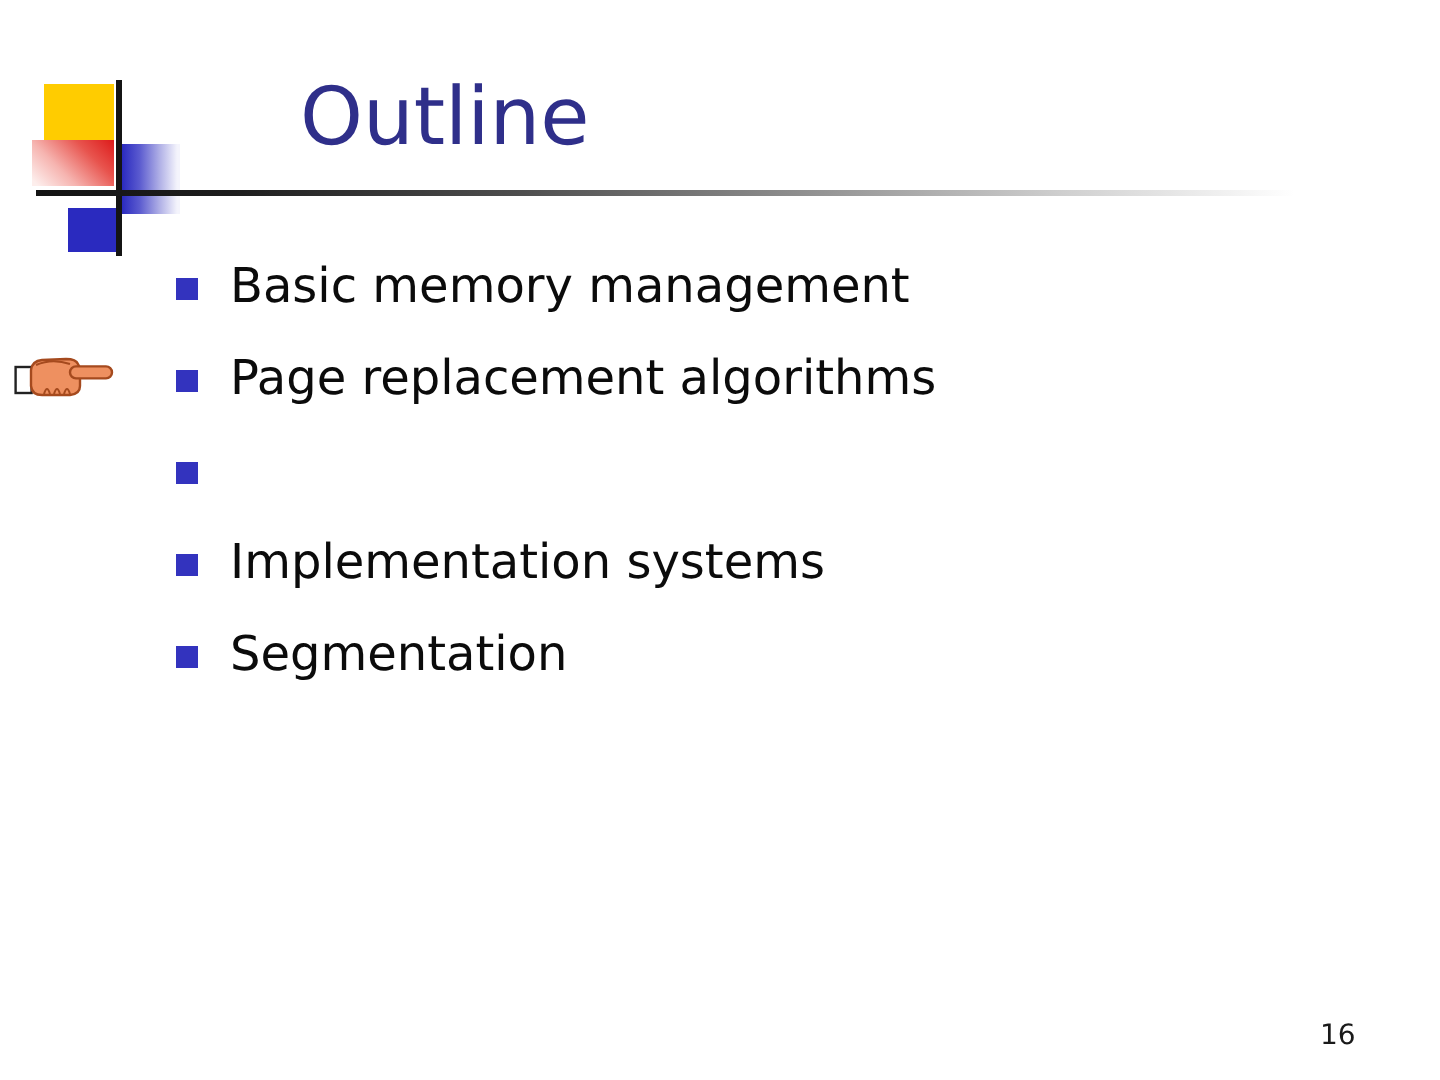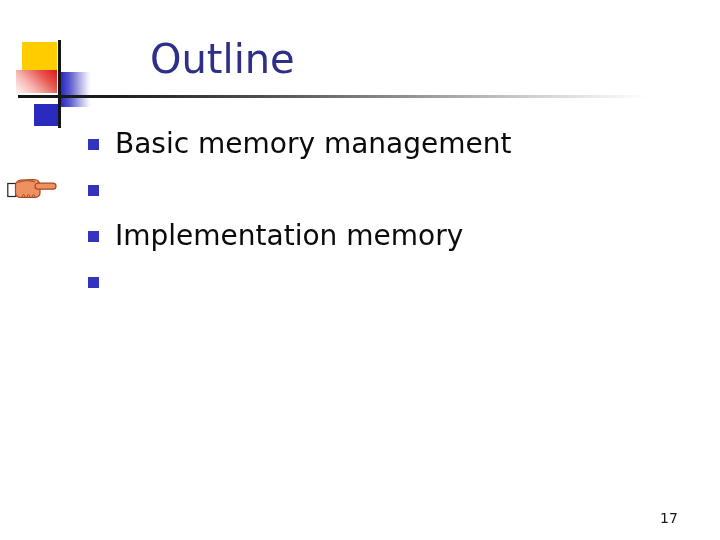"Basic memory management" .item-text { font-size: 28px -> 24px }
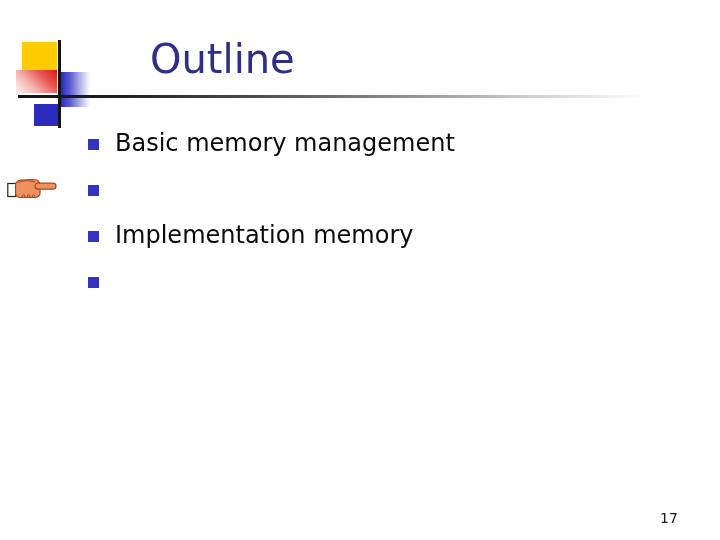"Page replacement algorithms" div.list-item { html: none -> <div> <span></span> <span>Page replacement algorithms</span> </div> }
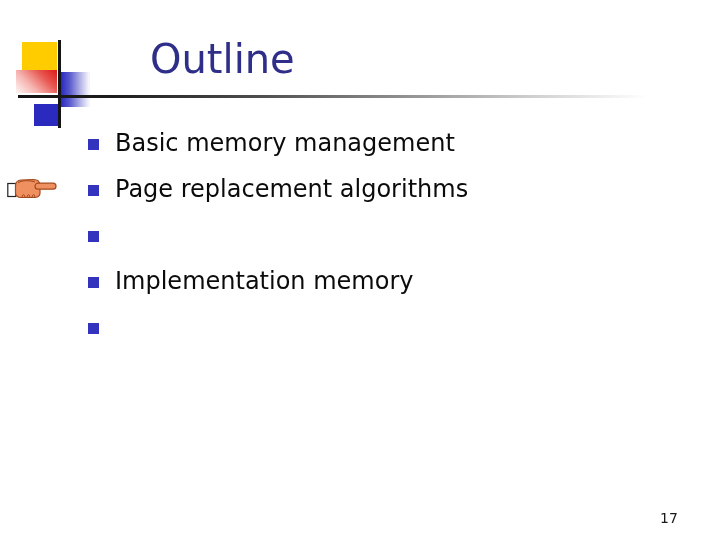"Implementation memory" span.item-text { text: memory -> systems }
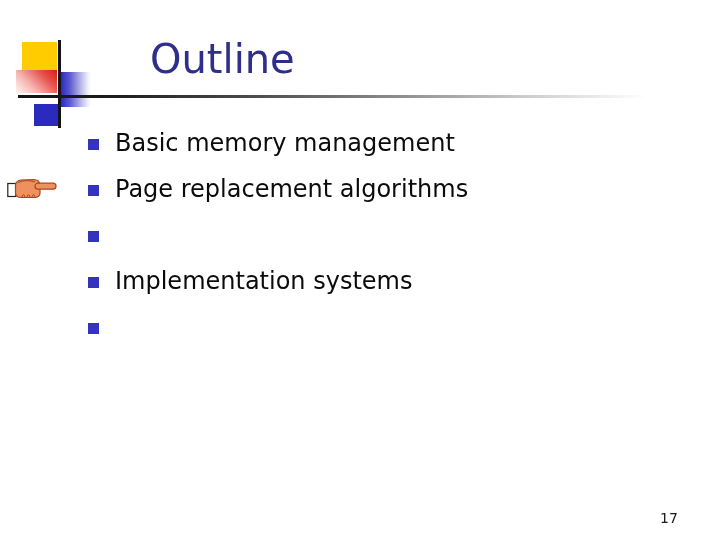"Segmentation" span.item-text { html: none -> <span>Segmentation</span> }
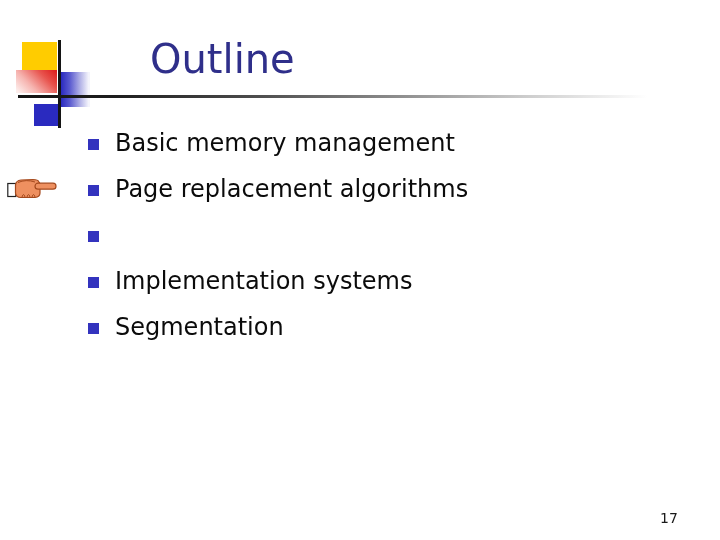"17" div.page-number { text: 17 -> 16 }
